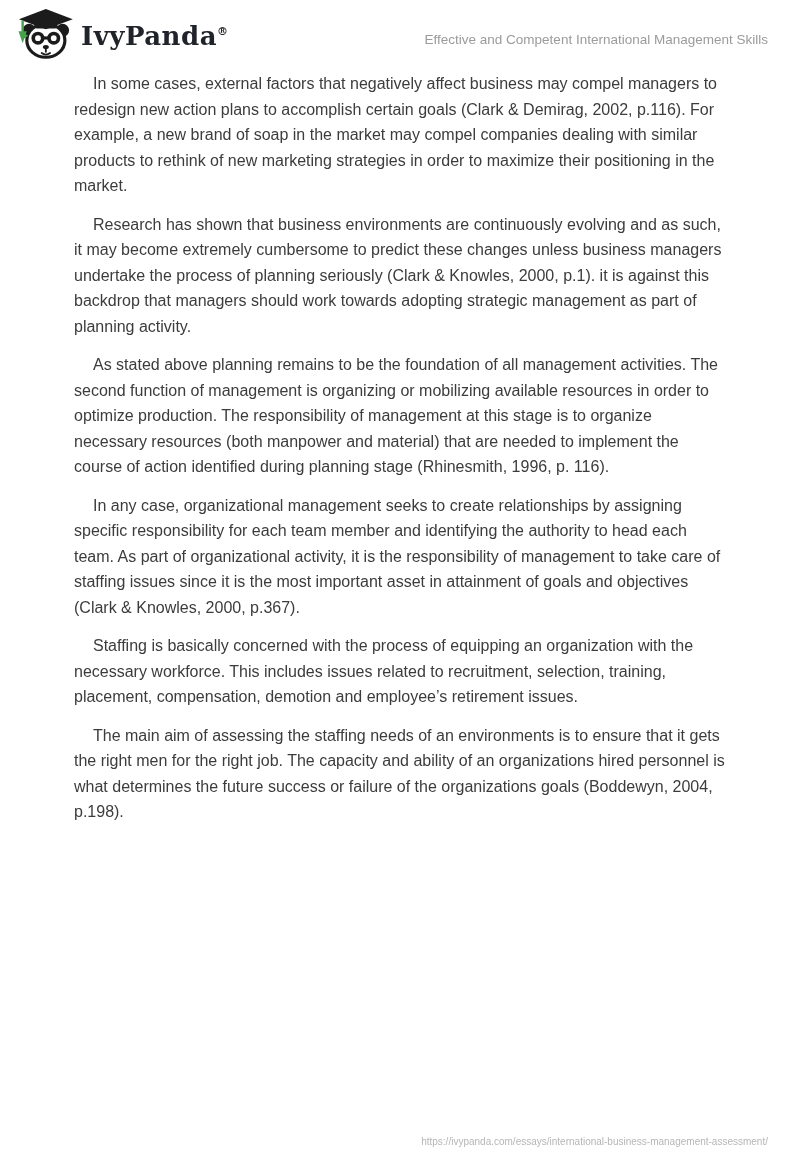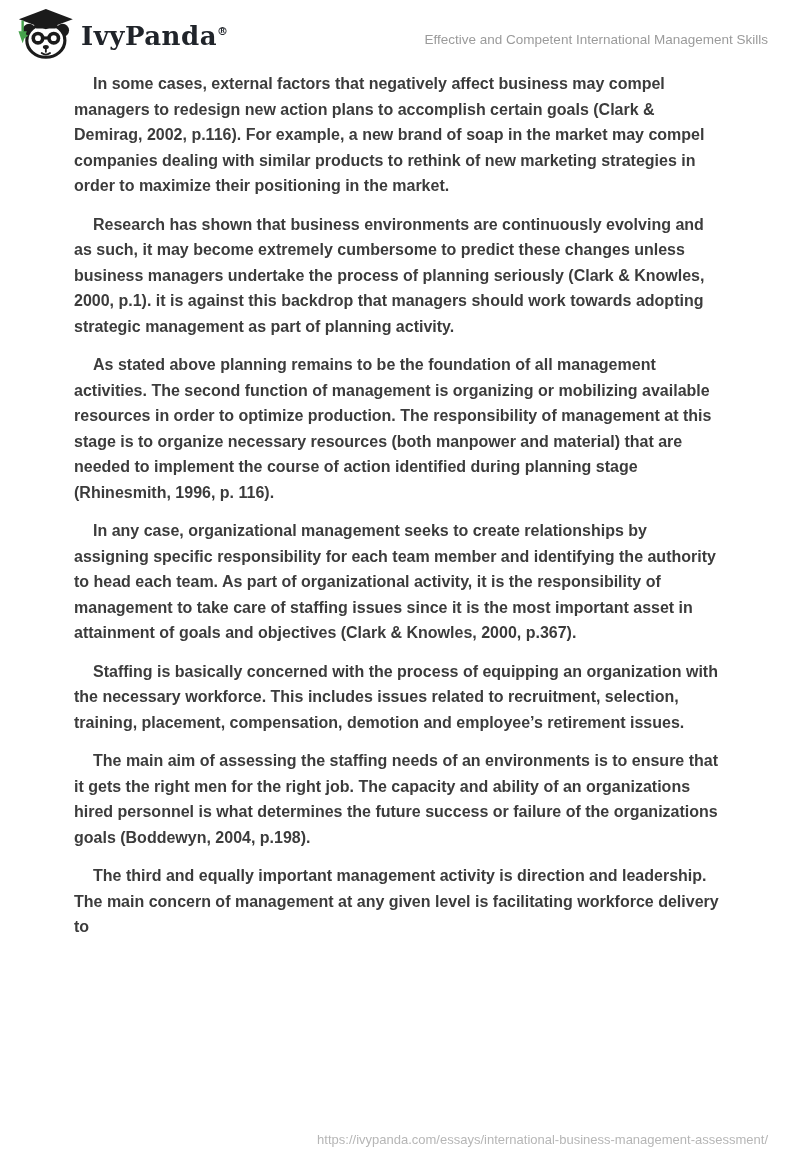"In some cases, external factors" .content p.indent { font-weight: bold -> none }
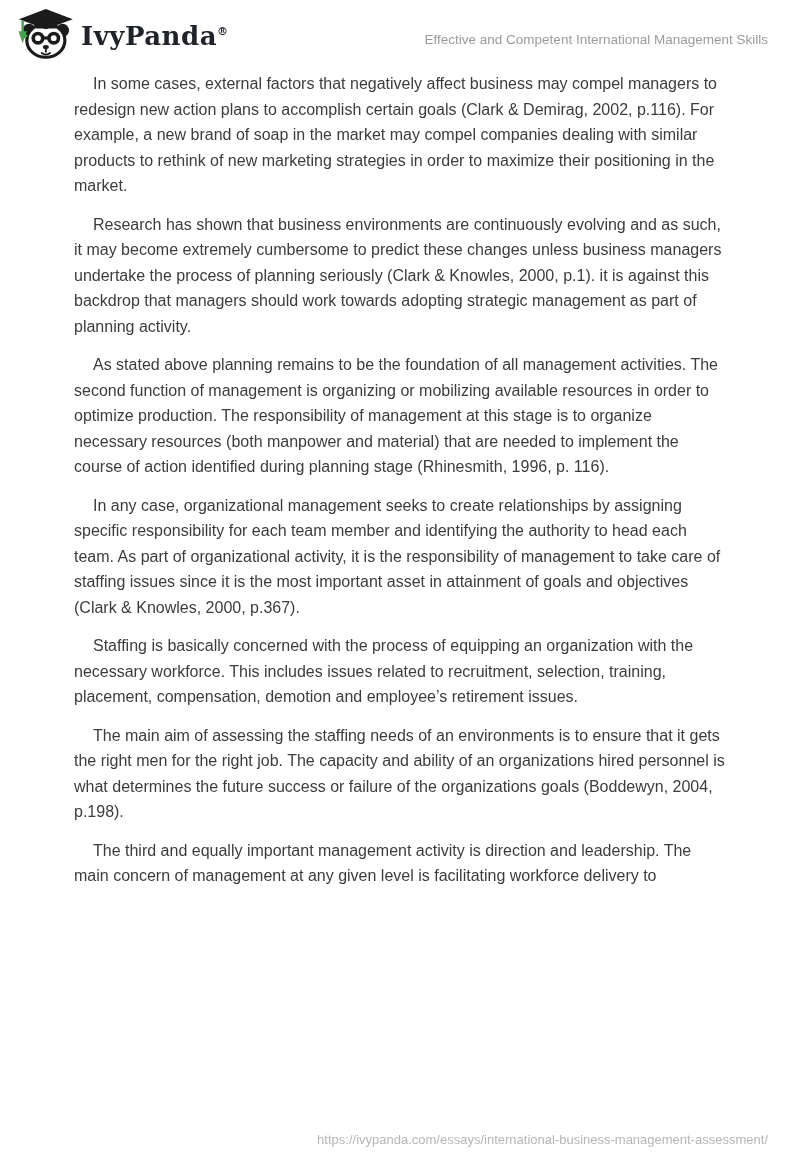"The third and equally important" p.indent { html: <p>The third and equally important management activity is direction and leadership. The main concern of management at any given level is facilitating workforce delivery to</p> -> none }
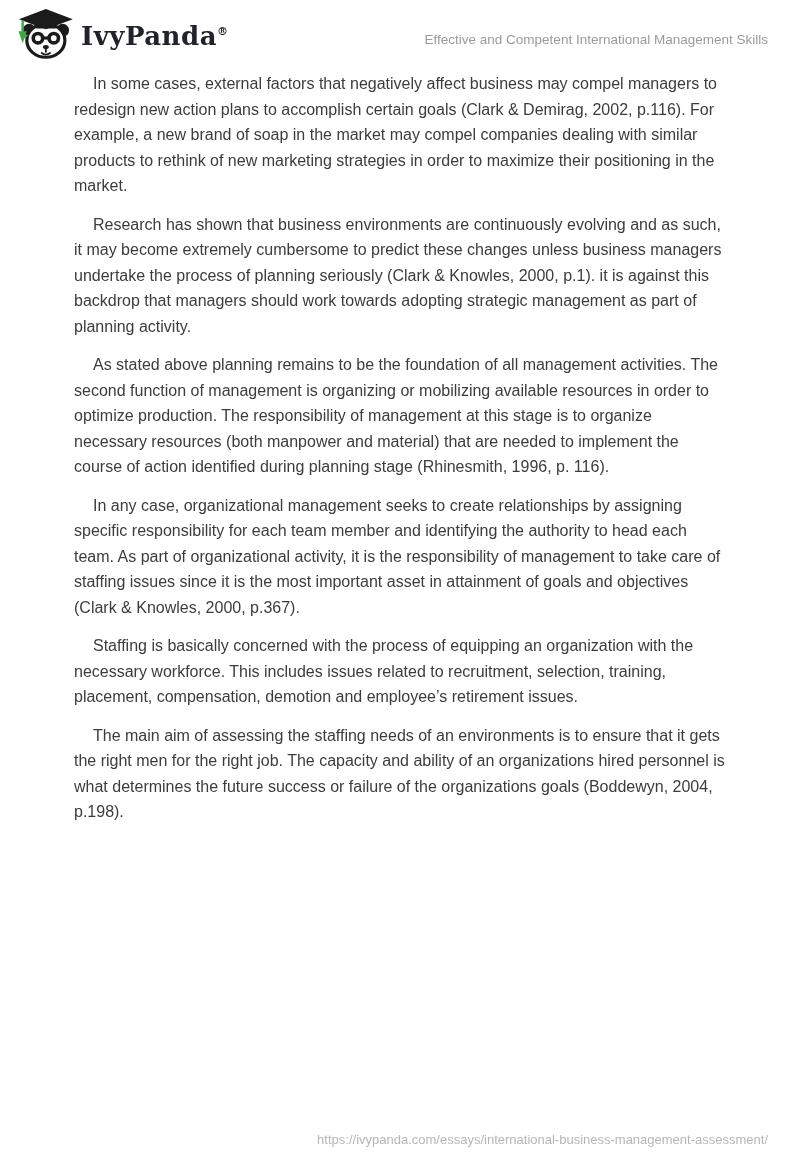"https://ivypanda.com/essays/internationa" .footer { font-size: 13px -> 10px }
